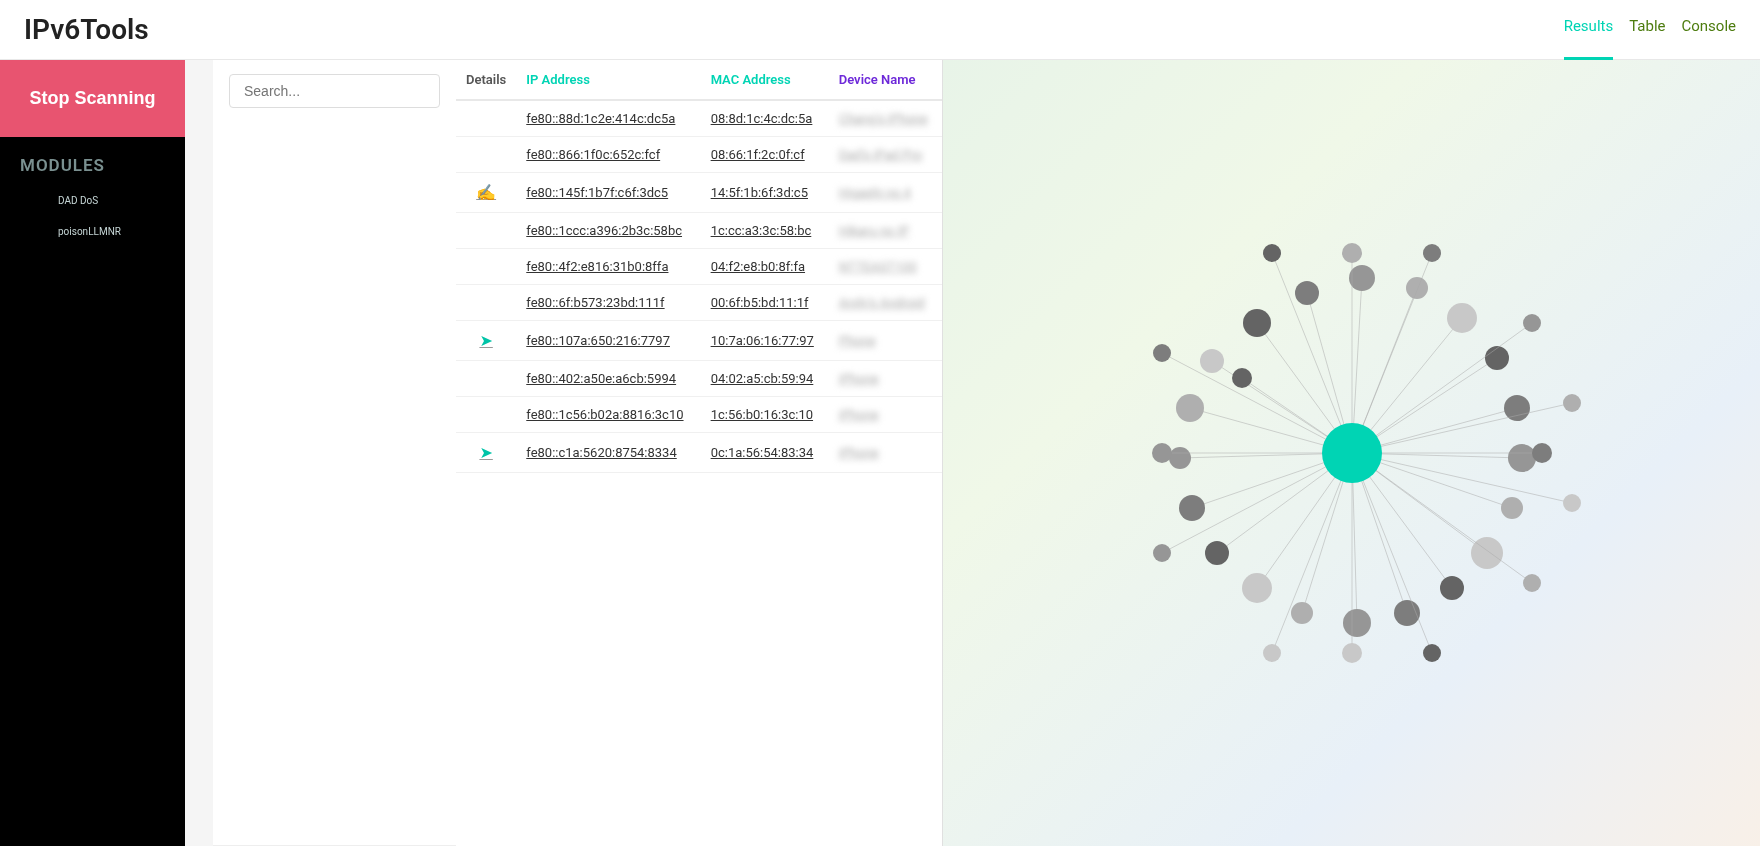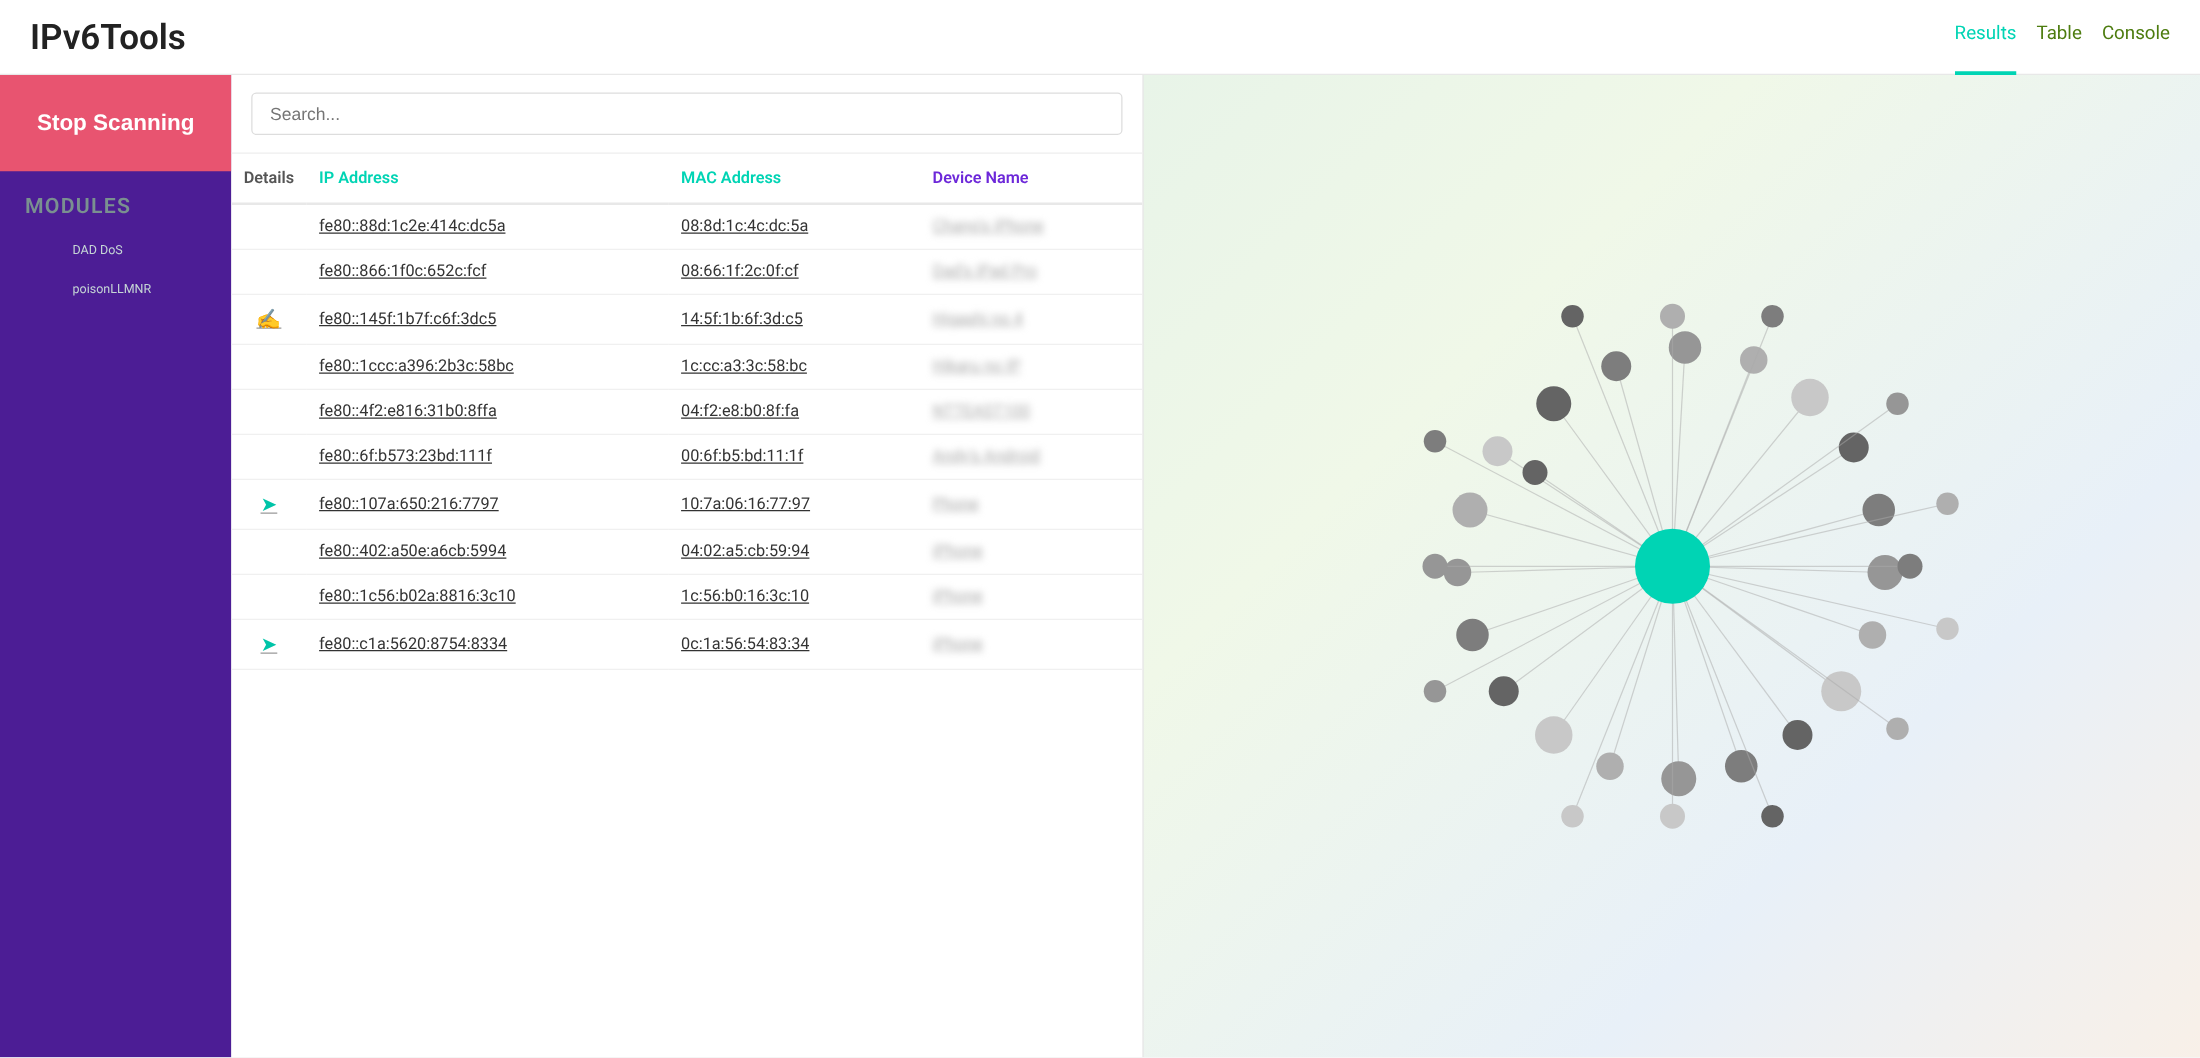"Stop Scanning" .sidebar { background: #4c1d95 -> #000000 }
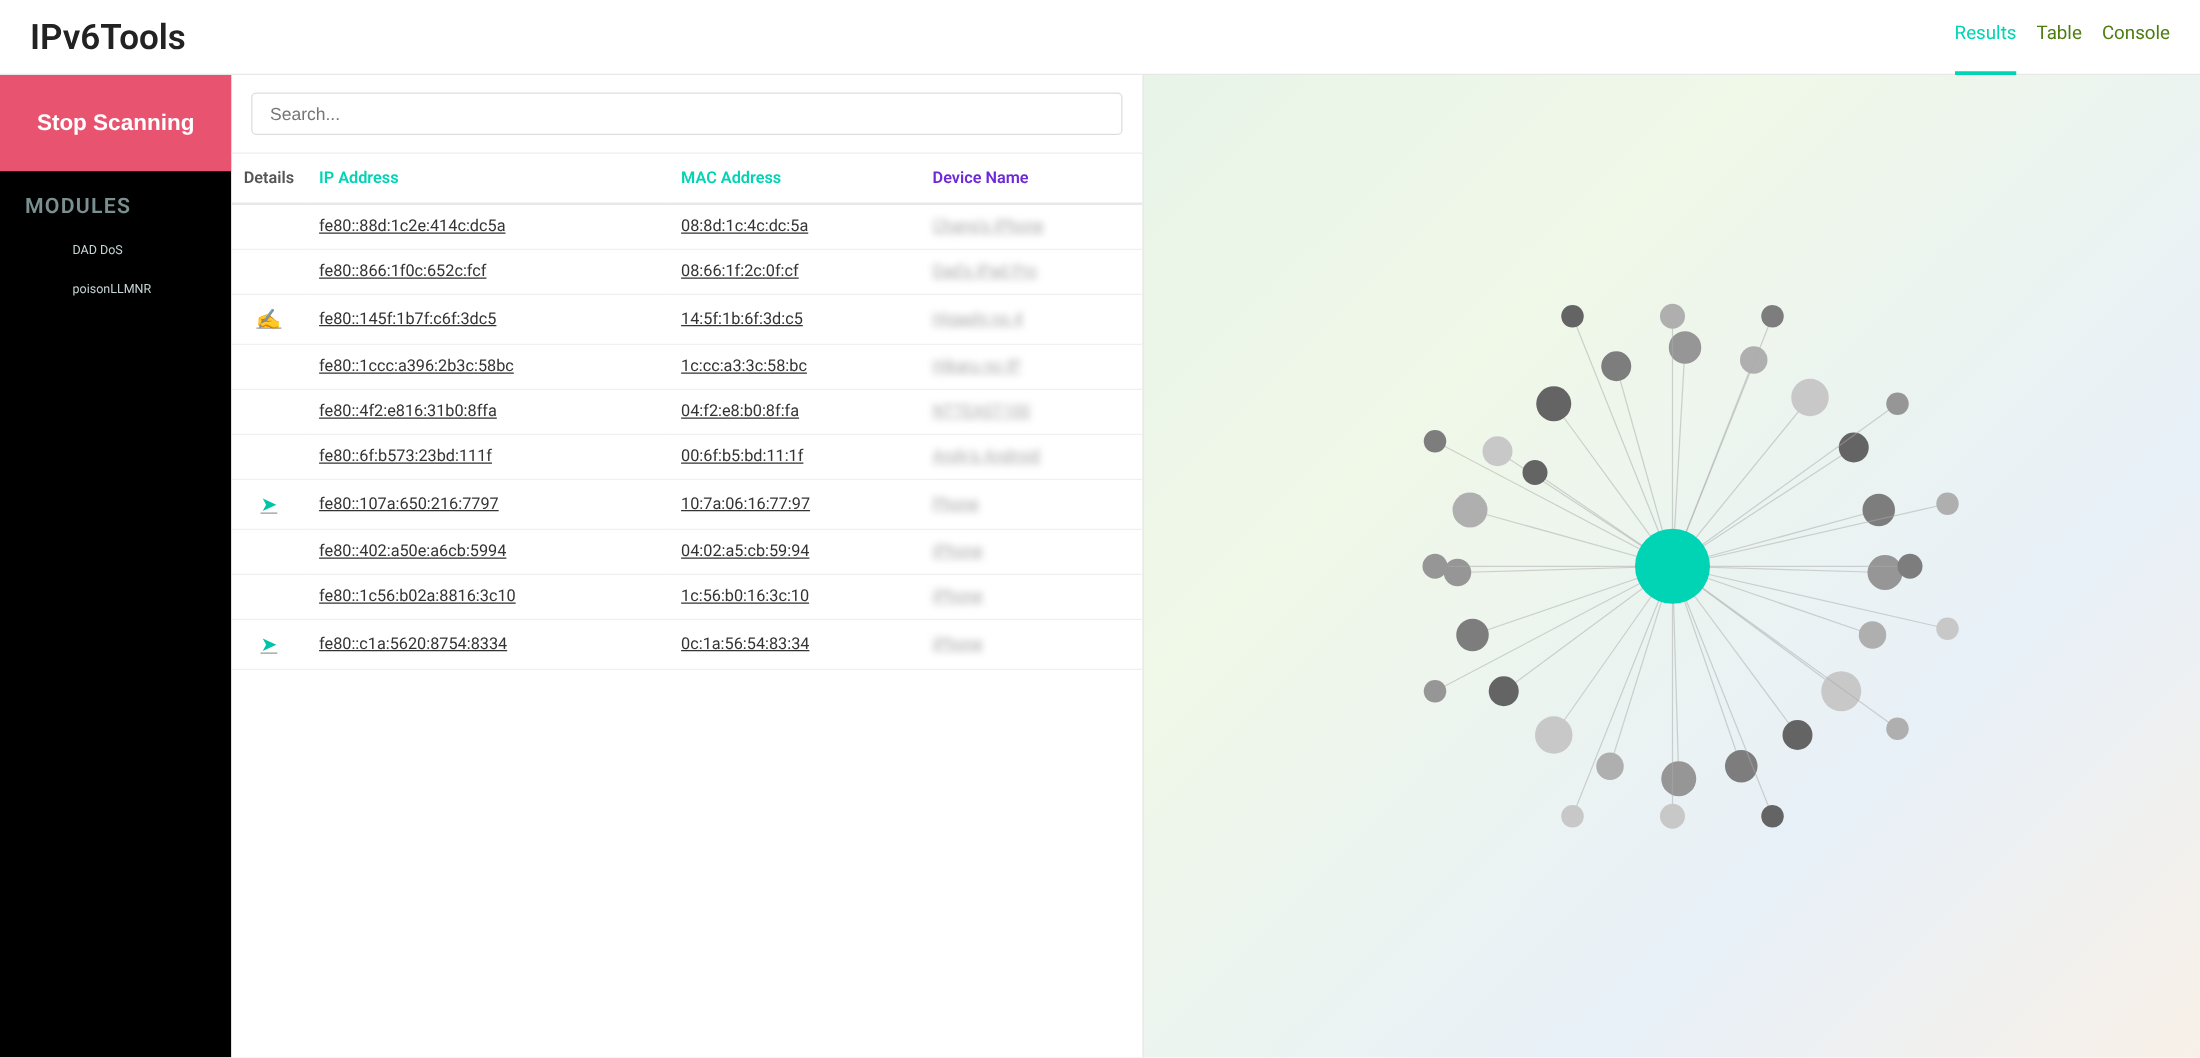"Search..." .table-panel { flex-direction: column -> row; margin-left: none -> 28px }
